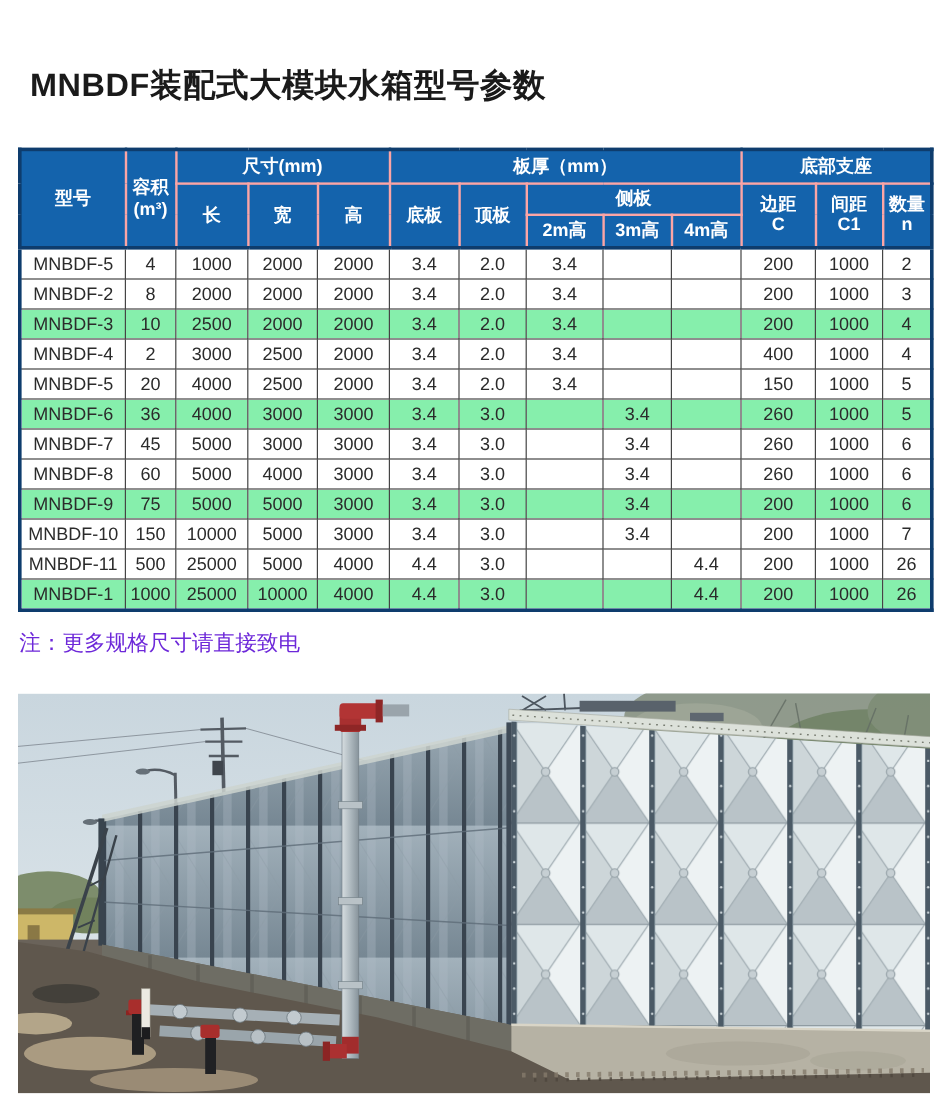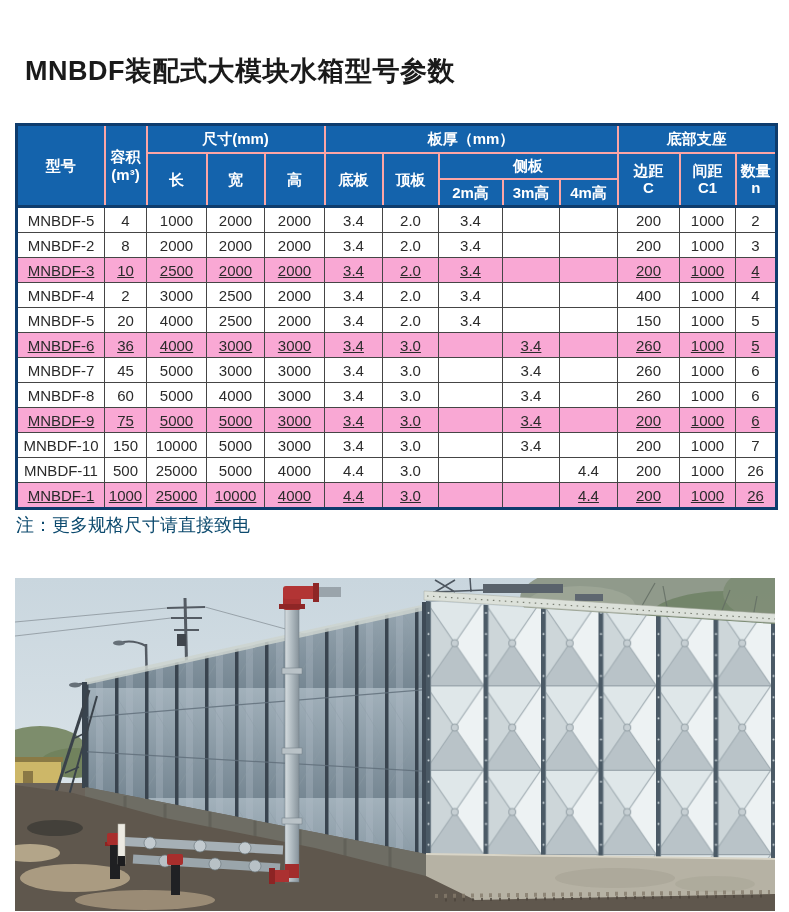"MNBDF-3" table.spec tbody tr.alt td { background: #f9a8d4 -> #86efac; text-decoration: underline -> none }
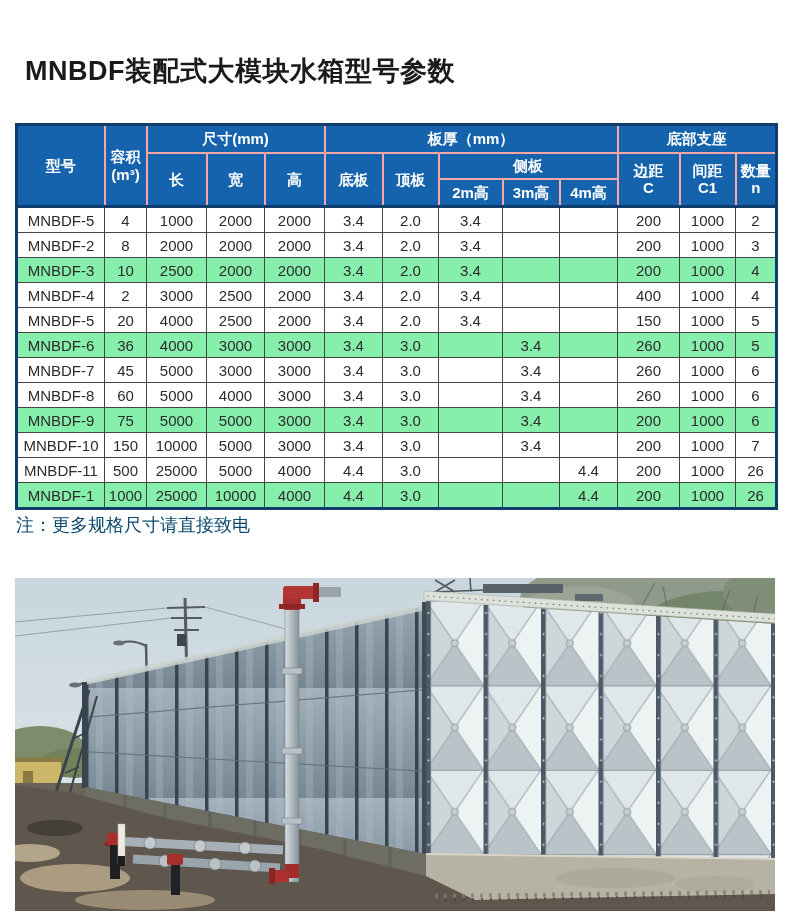"注：更多规格尺寸请直接致电" .note { color: #0c4a6e -> #6d28d9; top: 490px -> 501px }
